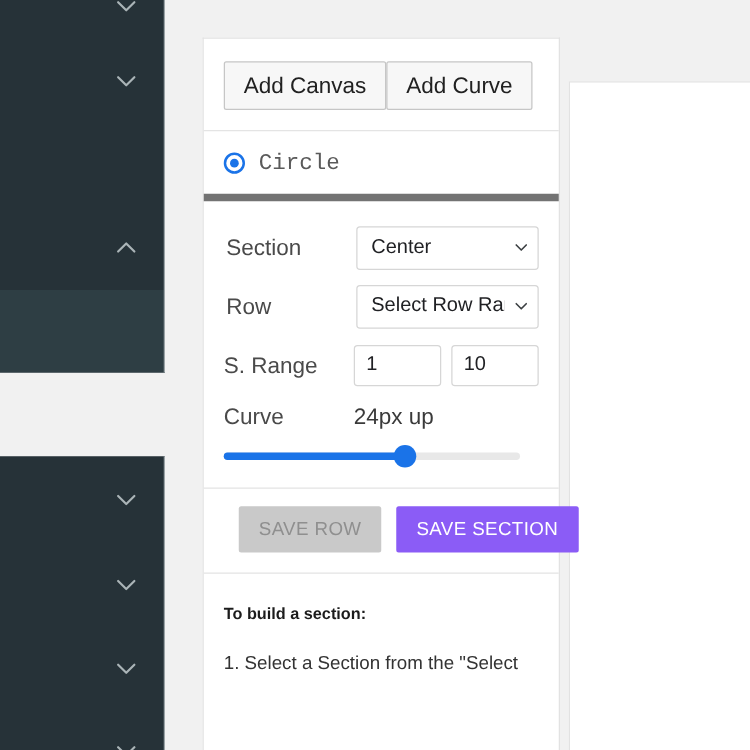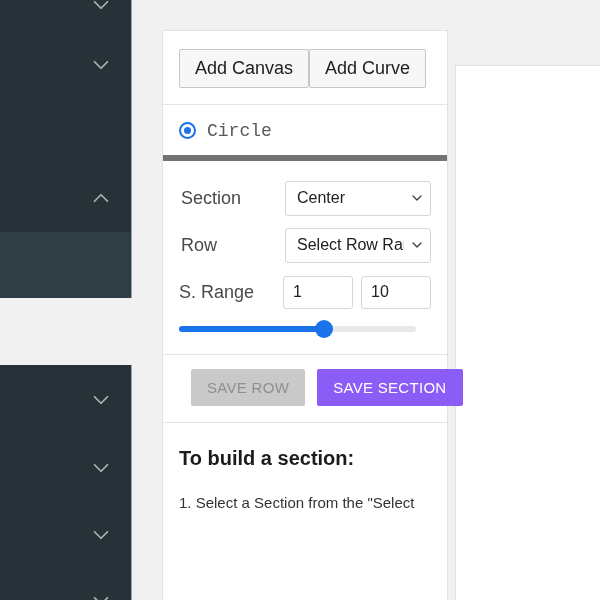"Curve" div.curve-row { html: none -> <div> <span>Curve</span> <span>24px up</span> </div> }
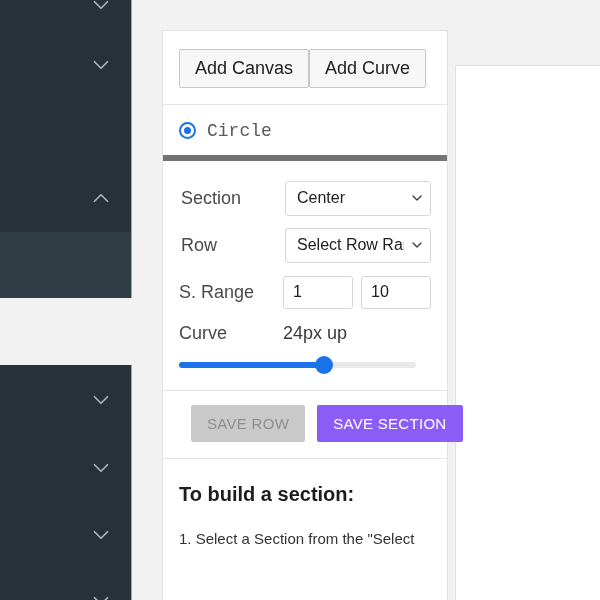"To build a section:" .help-title { font-size: 20px -> 13px }
